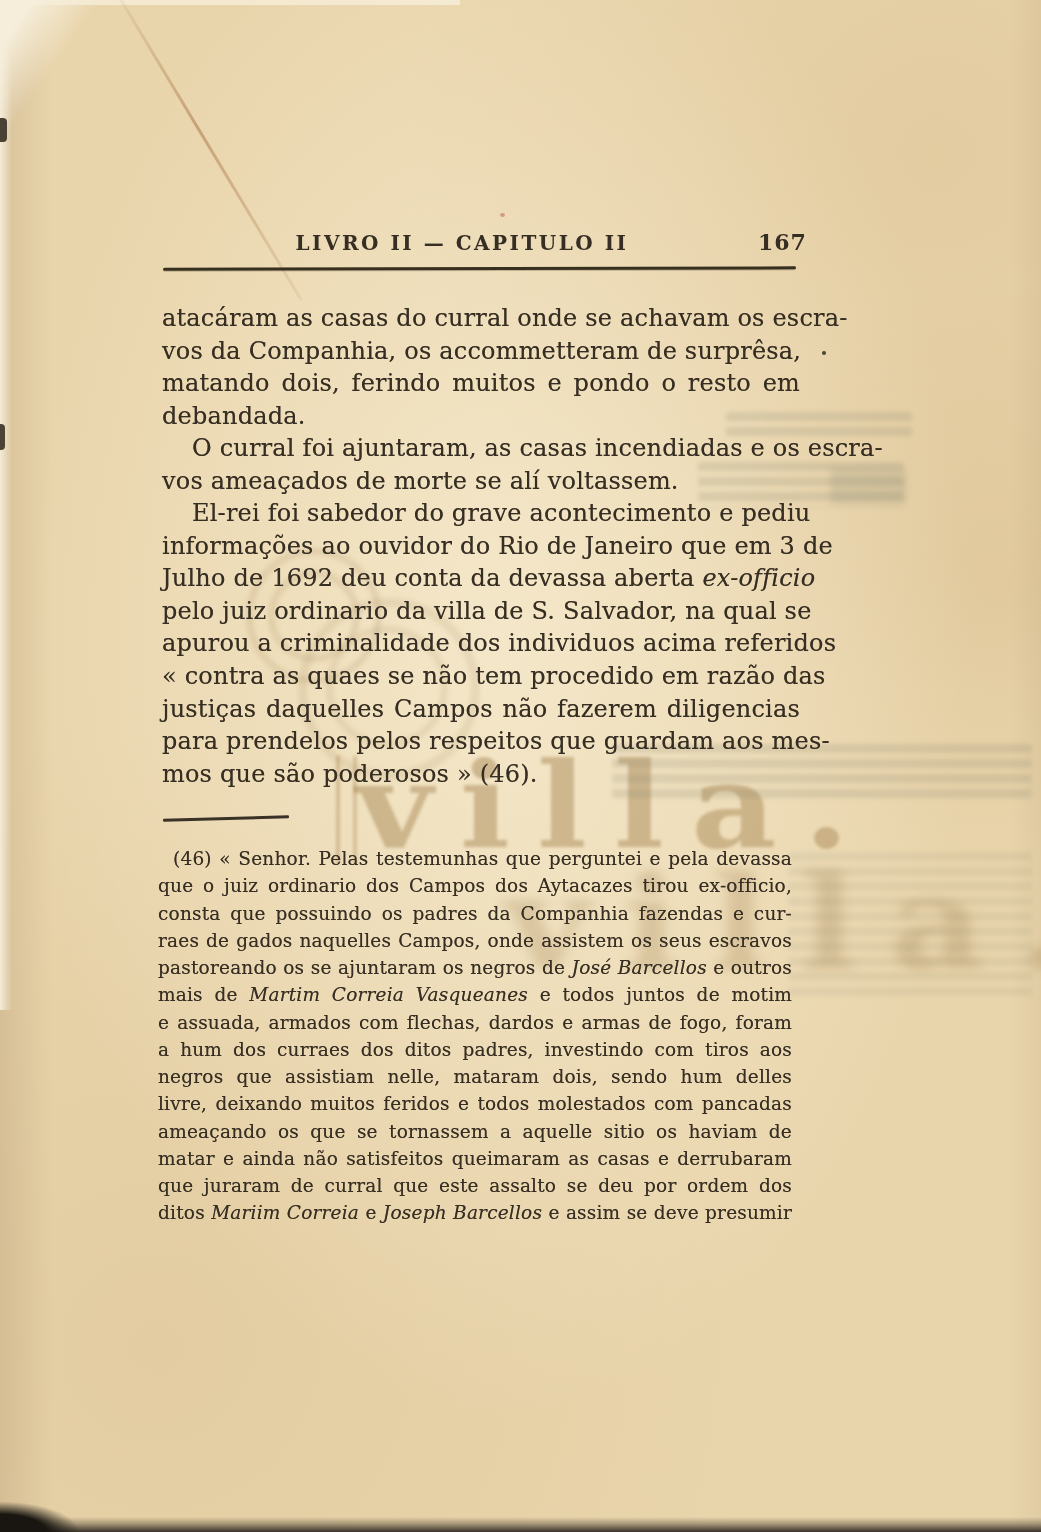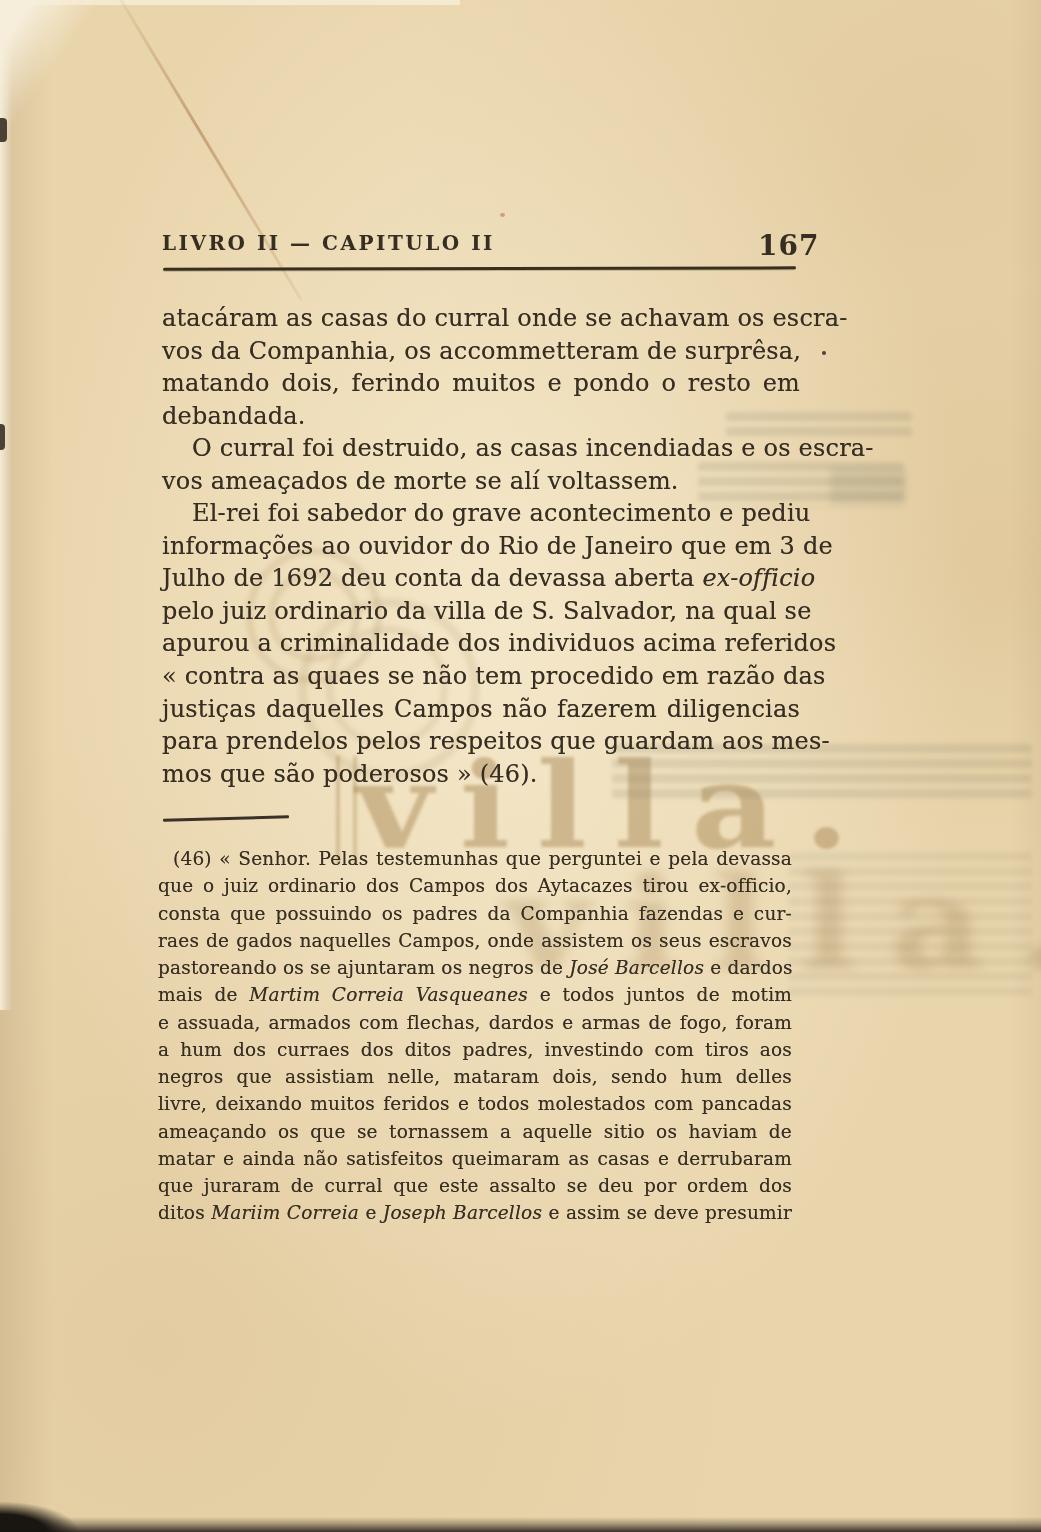"LIVRO II — CAPITULO II" .header-title { text-align: left -> center }
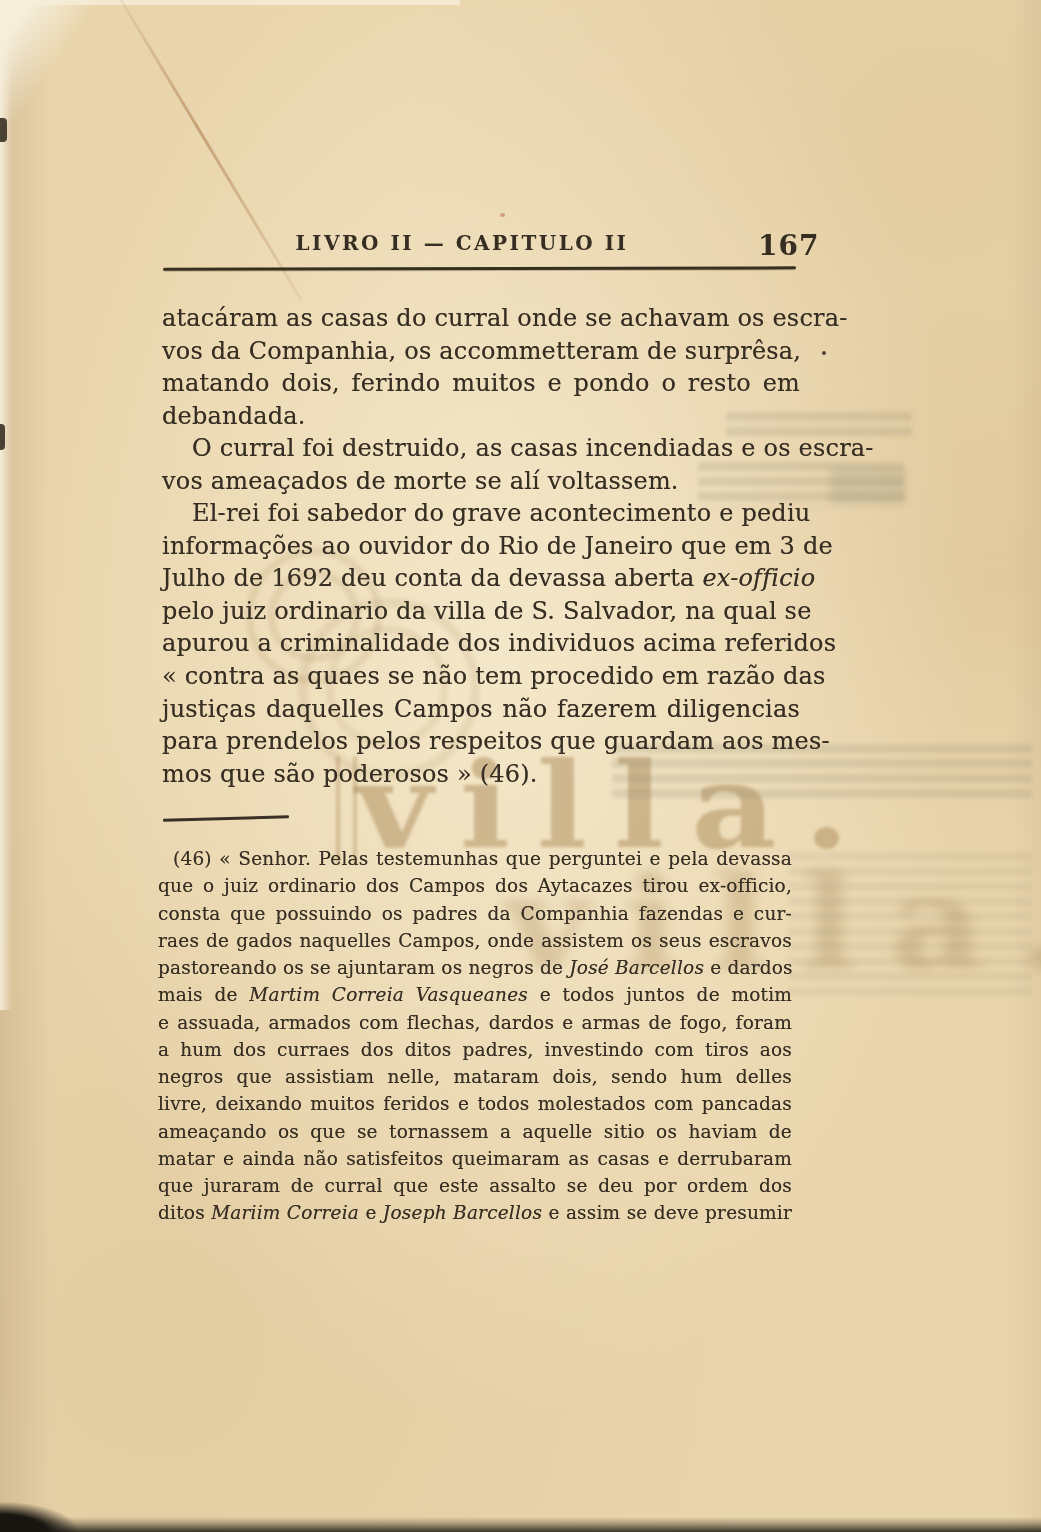"167" .page-number { font-size: 28px -> 22px }
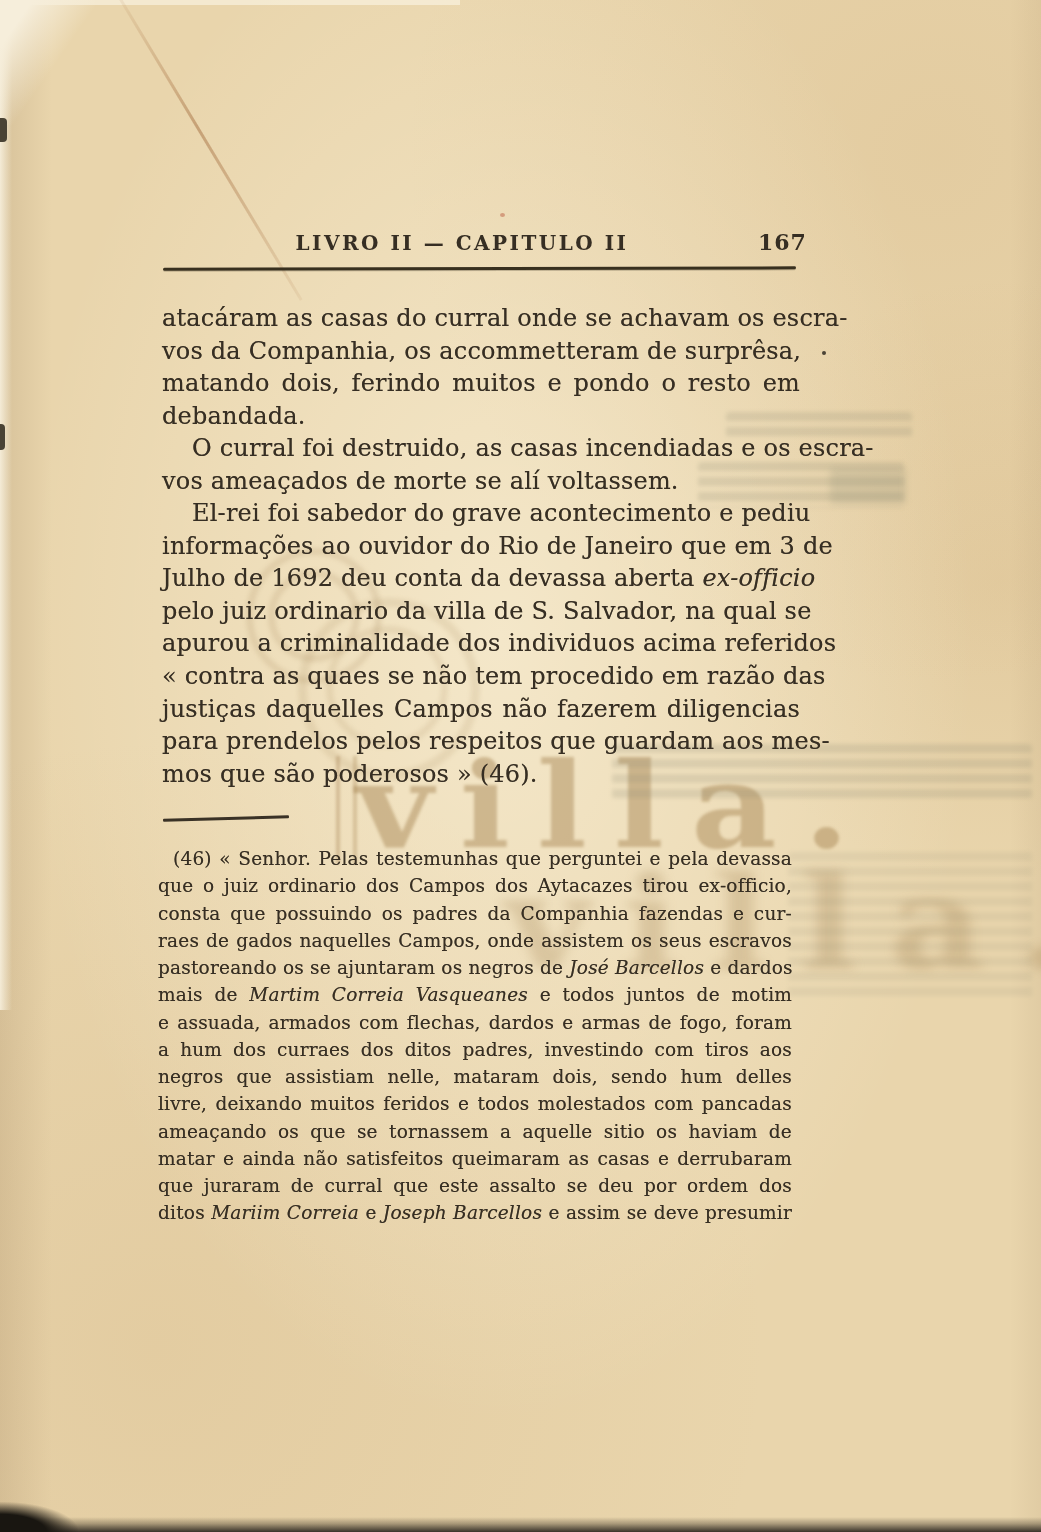"O curral foi destruido, as" span { text: destruido -> ajuntaram }
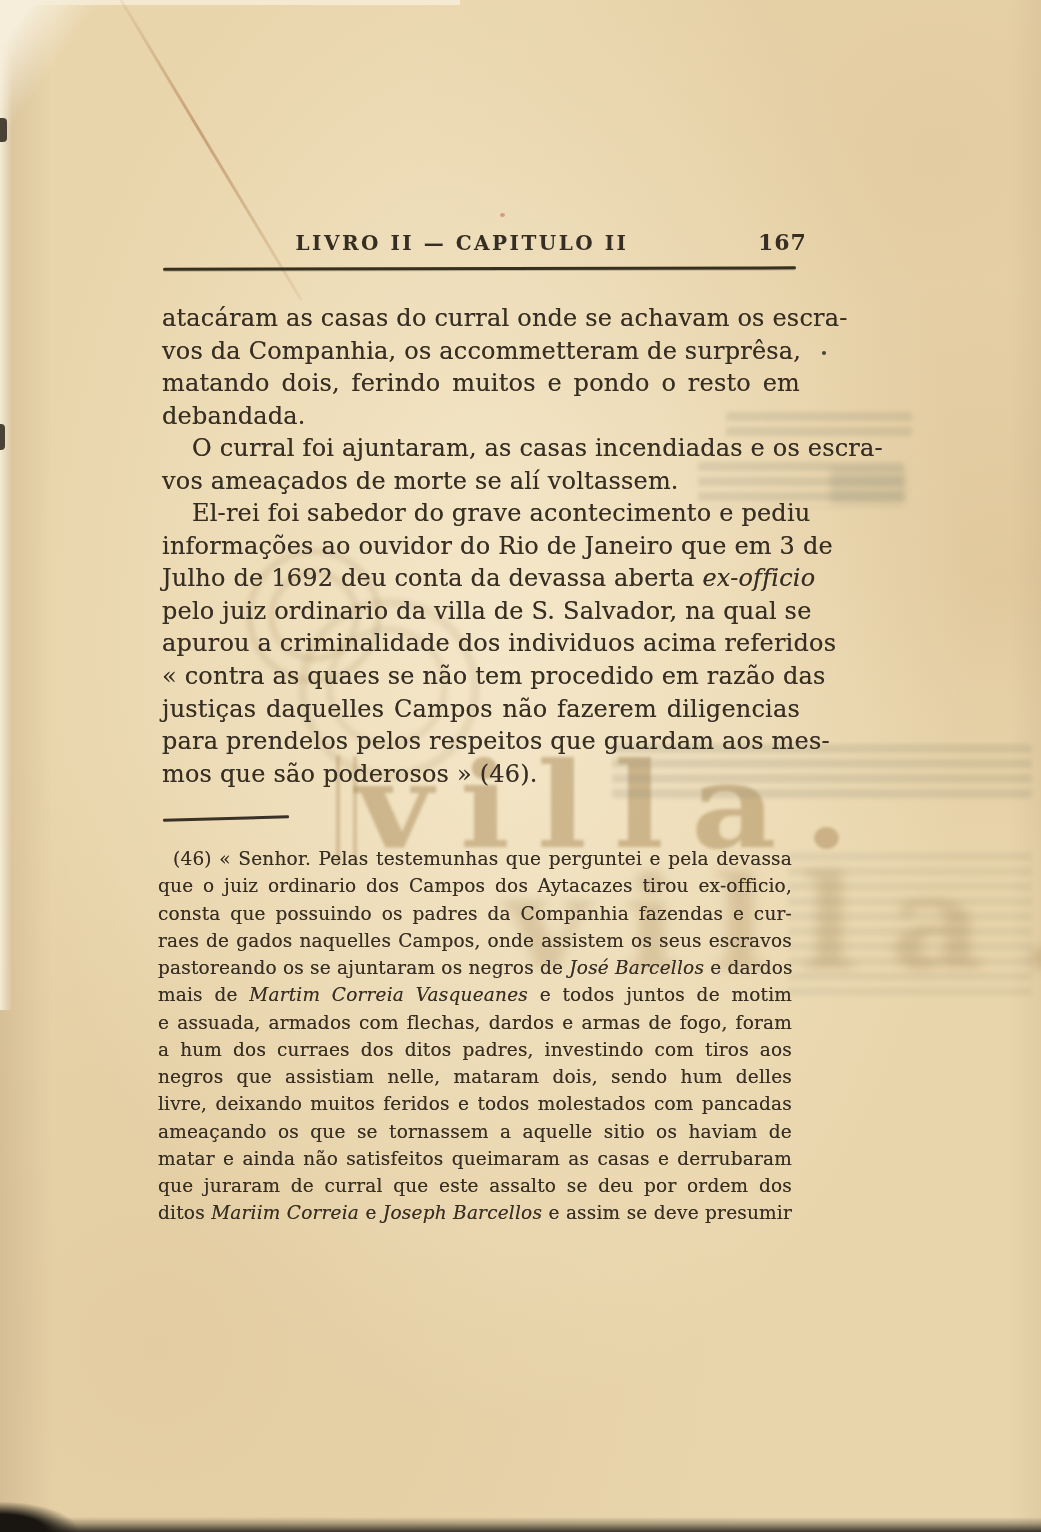"e dardos" span { text: dardos -> outros }
